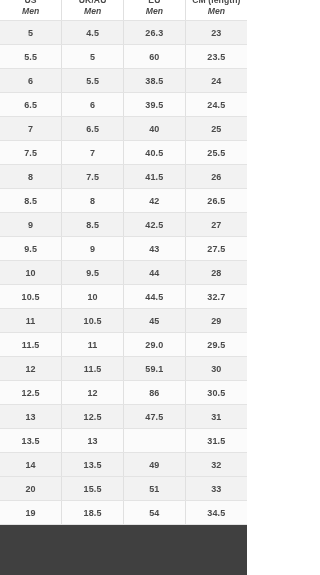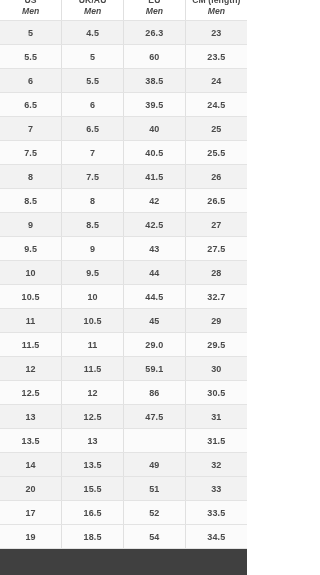"17" tr.row-even { html: <tr> <td>17</td> <td>16.5</td> <td>52</td> <td>33.5</td> </tr> -> none }
